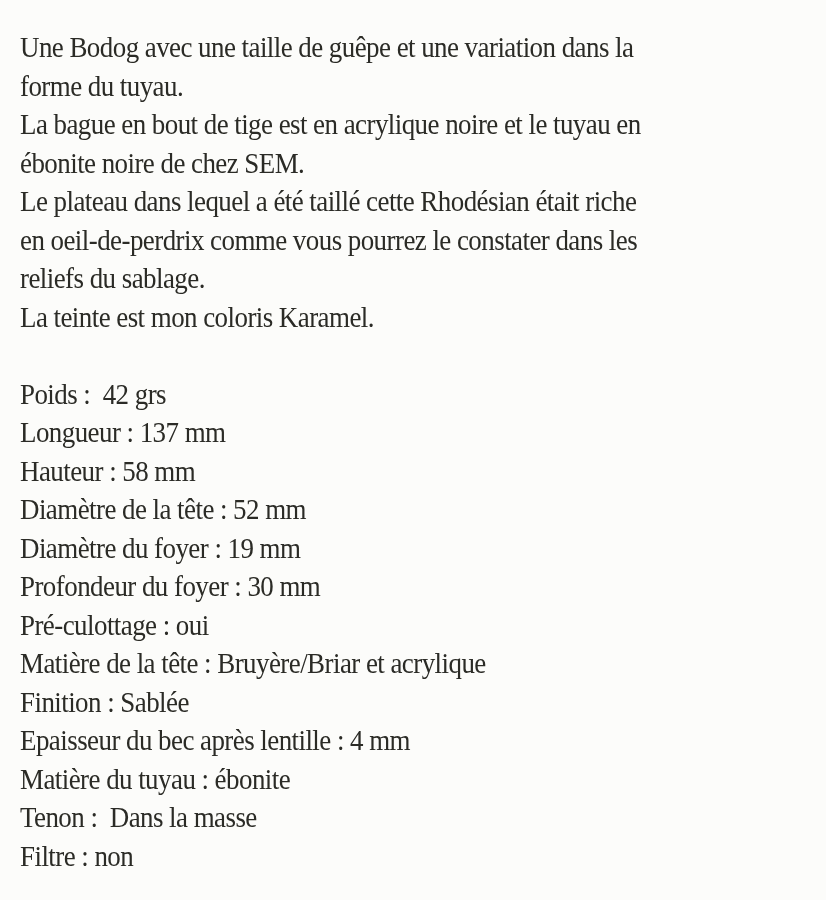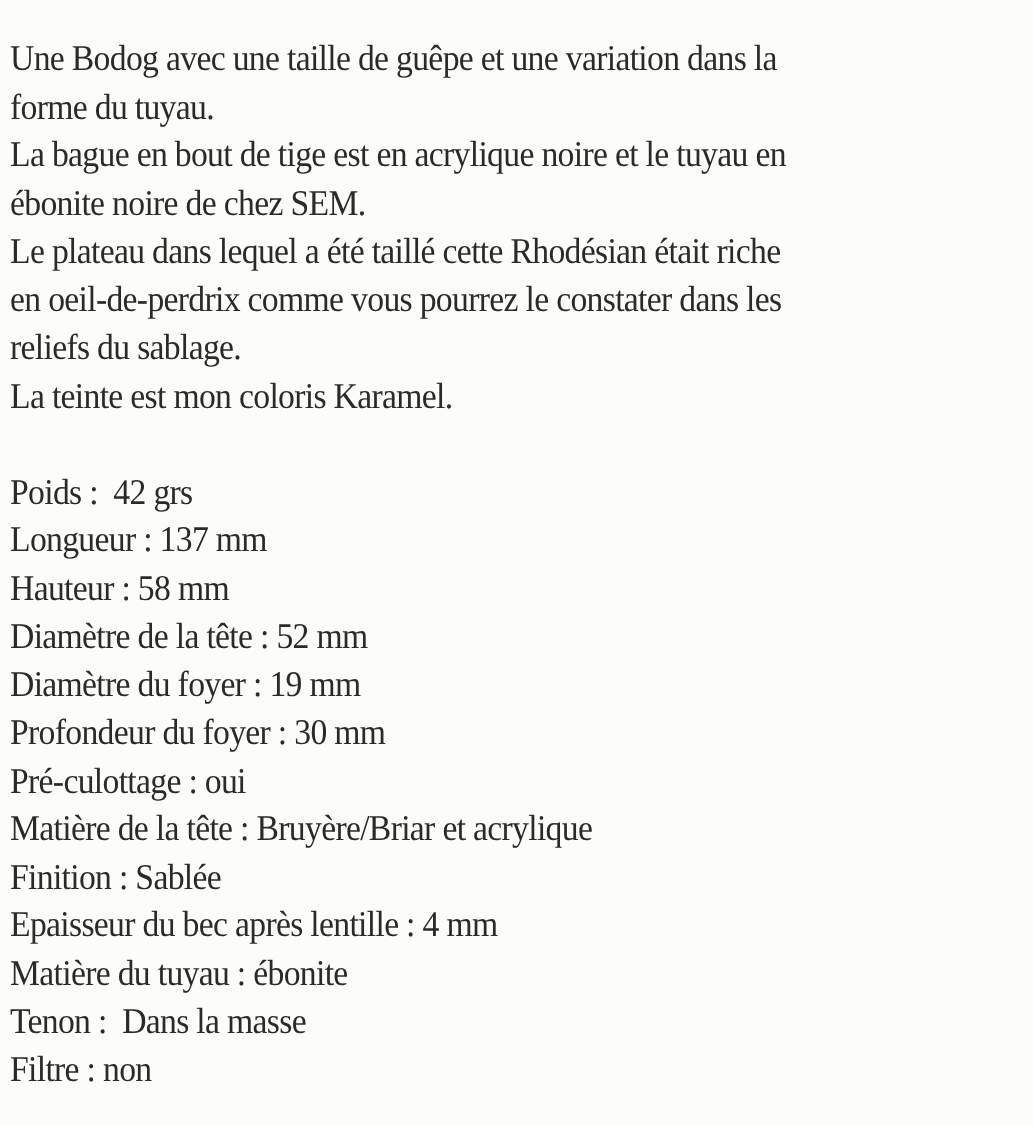"Une Bodog avec une taille" .content { left: 8px -> 20px }
